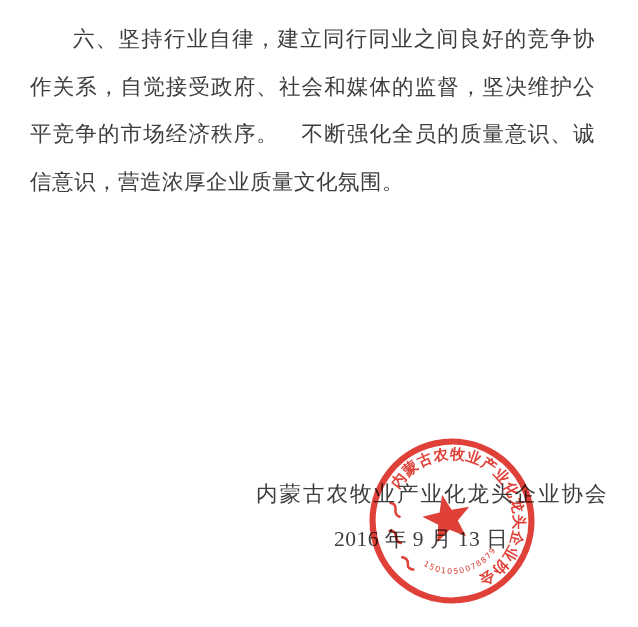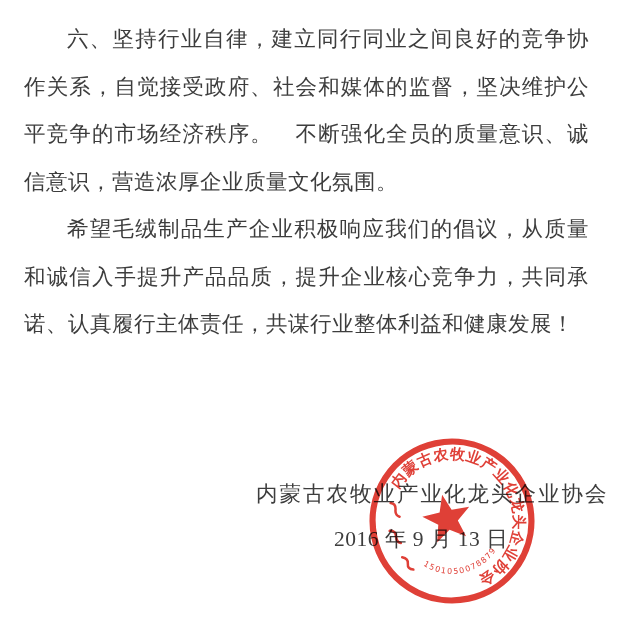"六、坚持行业自律，建立同行同业之间良好的竞争协作关系，自觉接受政府、社会和媒体的" .body-text { left: 24px -> 30px }
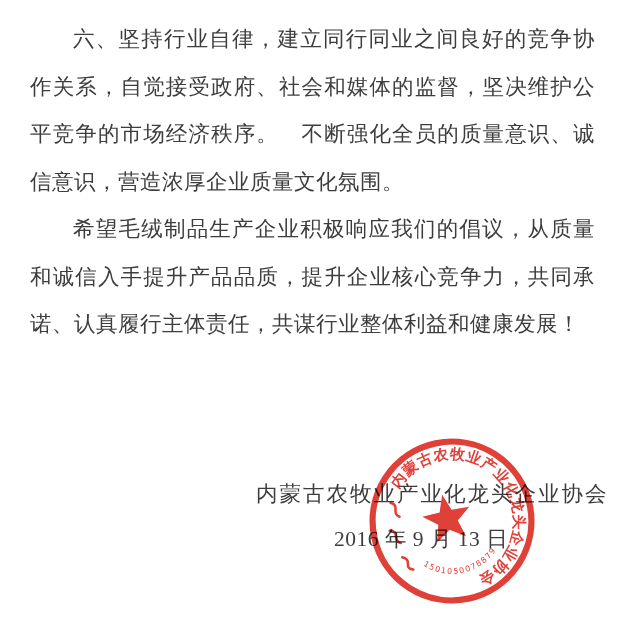"希望毛绒制品生产企业积极响应我们的倡议，从质量和诚信入手提升产品品质，提升企业核" p { html: <p>希望毛绒制品生产企业积极响应我们的倡议，从质量和诚信入手提升产品品质，提升企业核心竞争力，共同承诺、认真履行主体责任，共谋行业整体利益和健康发展！</p> -> none }
